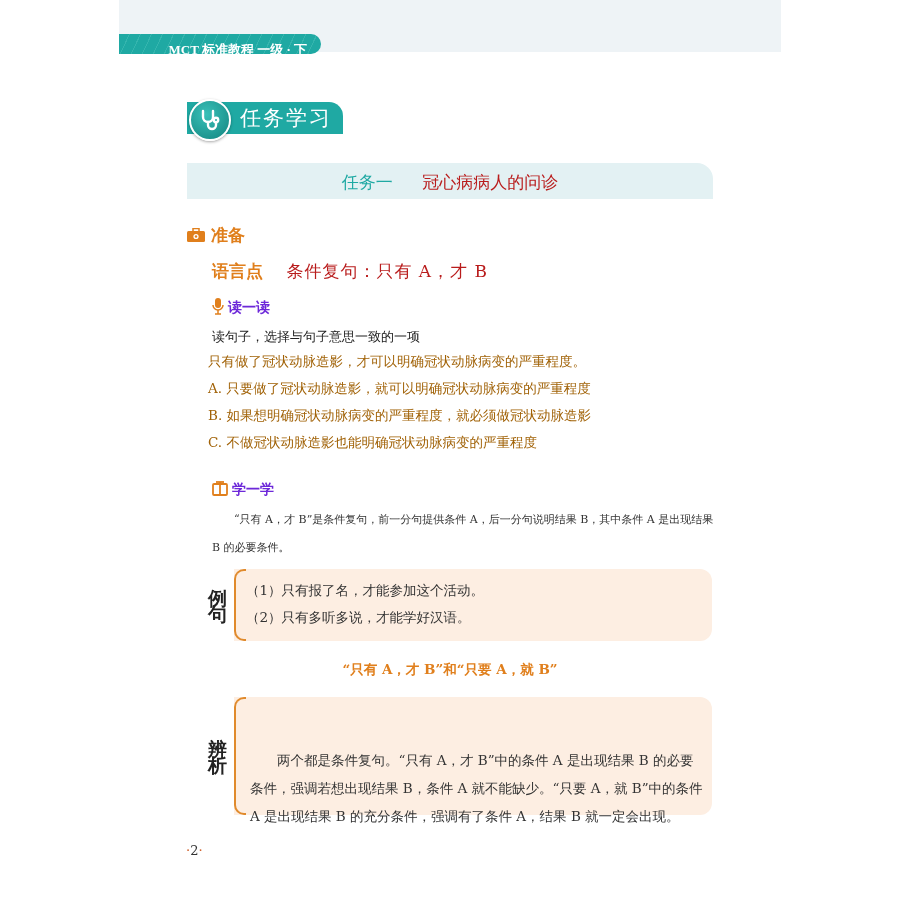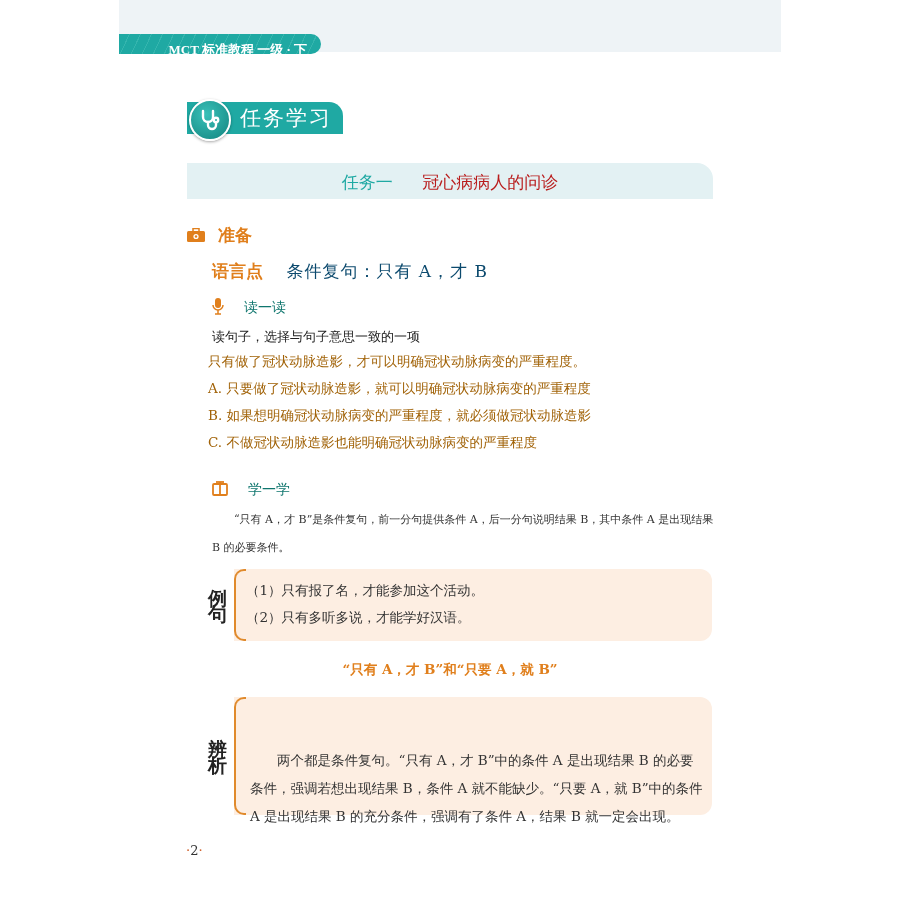"准备" .prep { gap: 13px -> 6px }
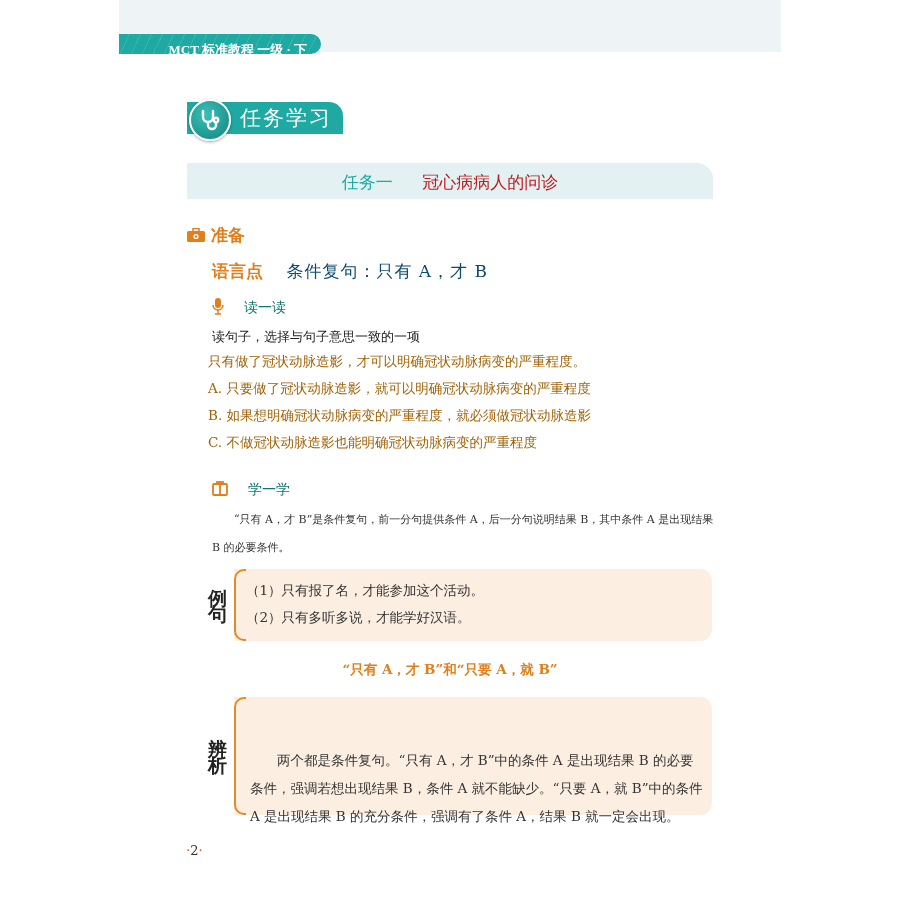"条件复句：只有 A，才 B" .lp .lp-text { color: #0c4a6e -> #b91c1c }
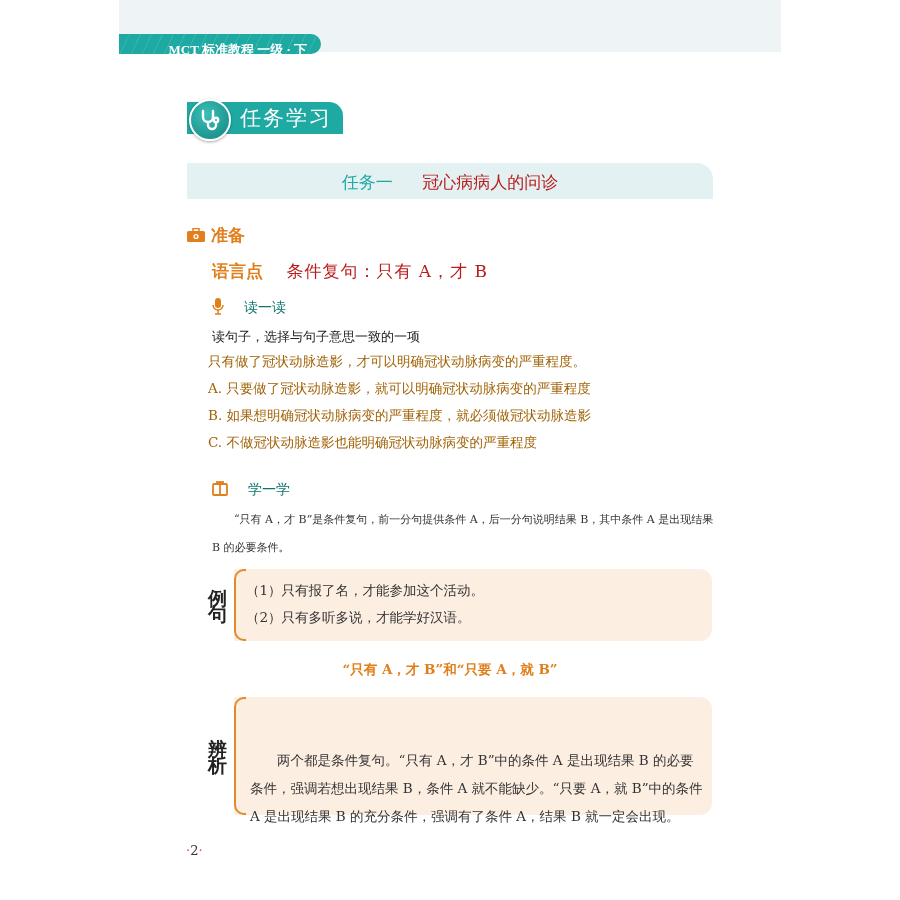"读一读" .sub-h { color: #0f766e -> #6d28d9; font-weight: normal -> bold; gap: 20px -> 4px }
